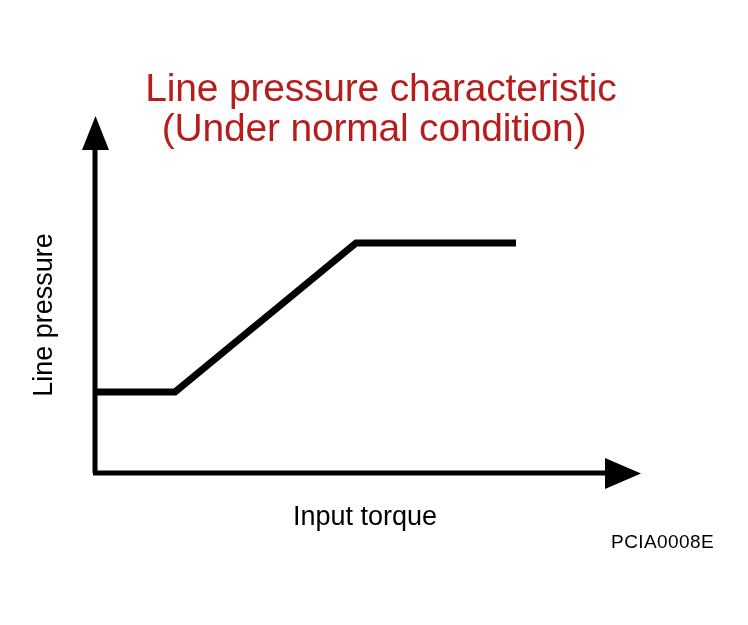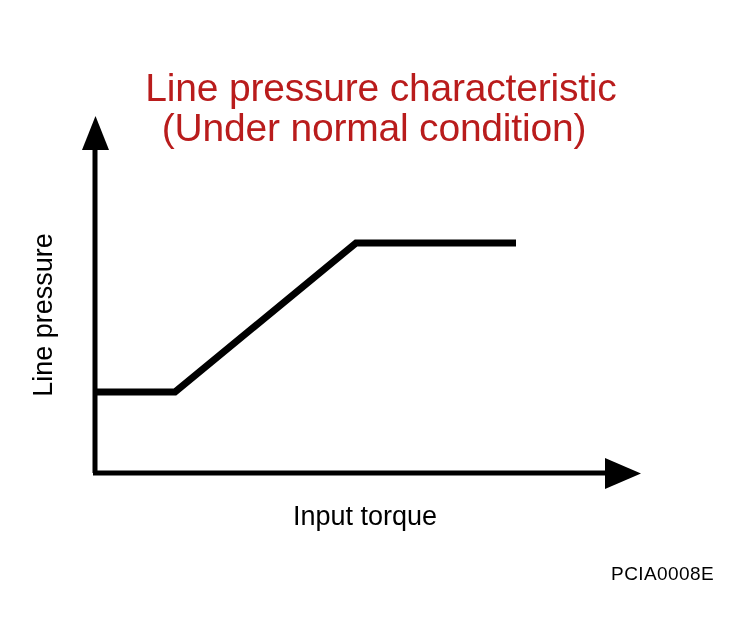"PCIA0008E" .figure-code { margin-top: 32px -> none }
